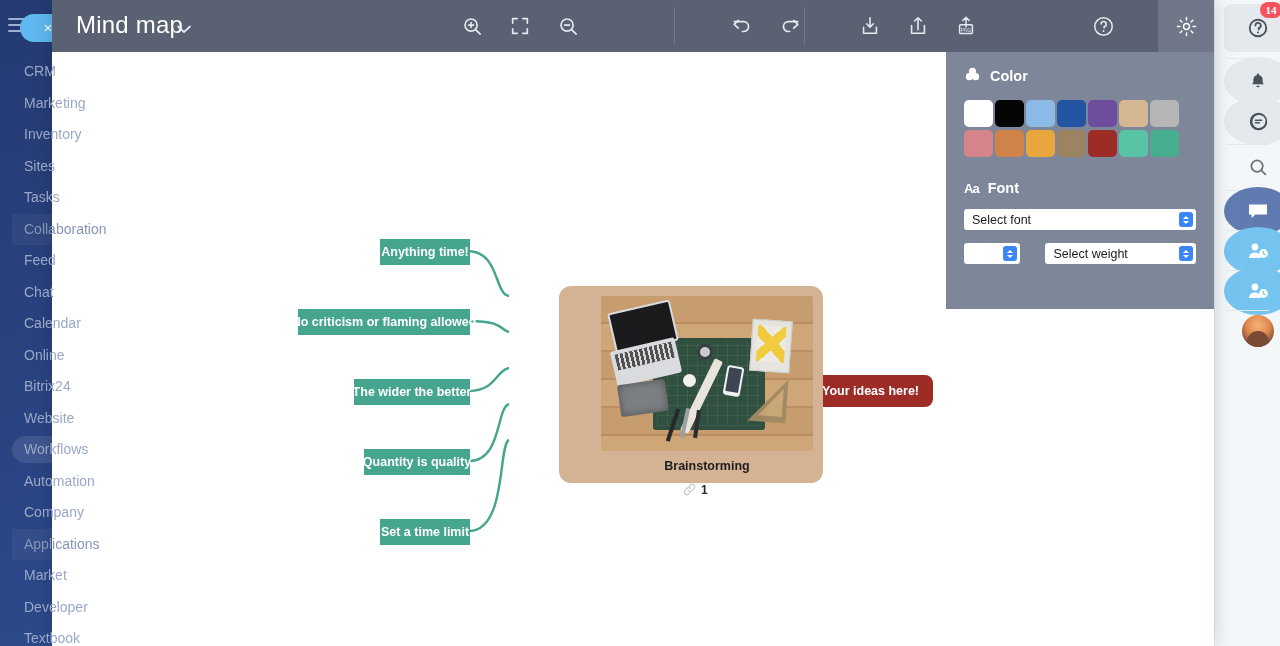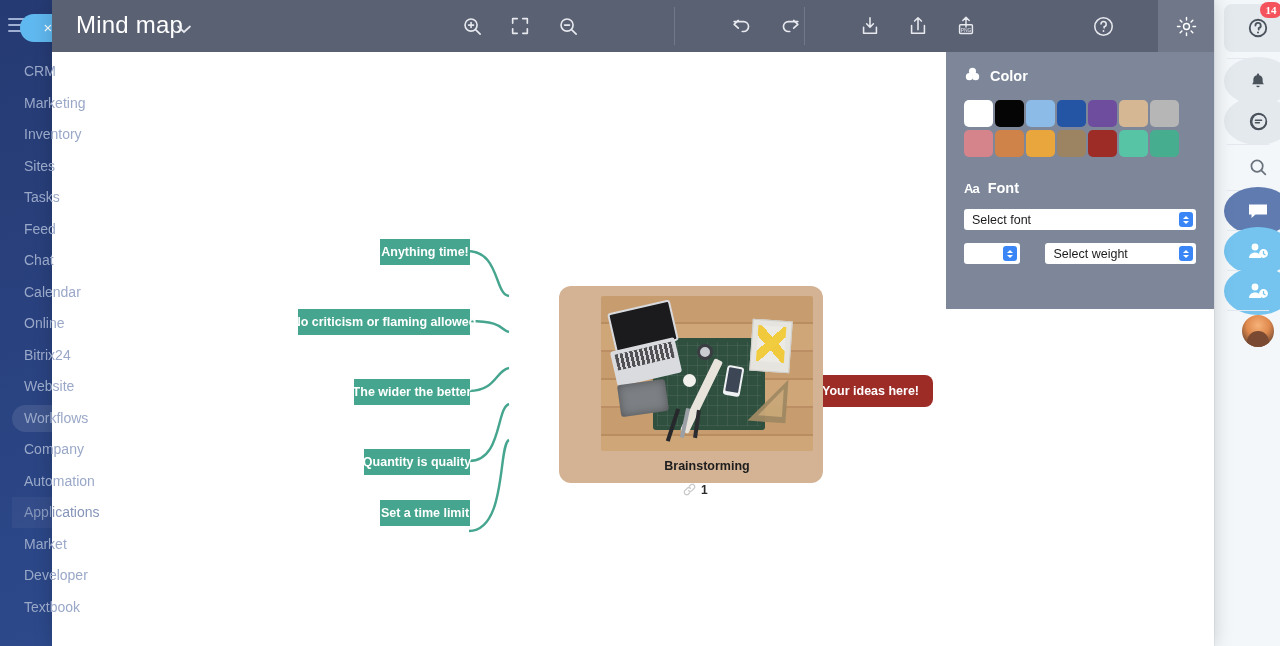"Collaboration" div.sb-item { html: none -> <div><span>Collaboration</span></div> }
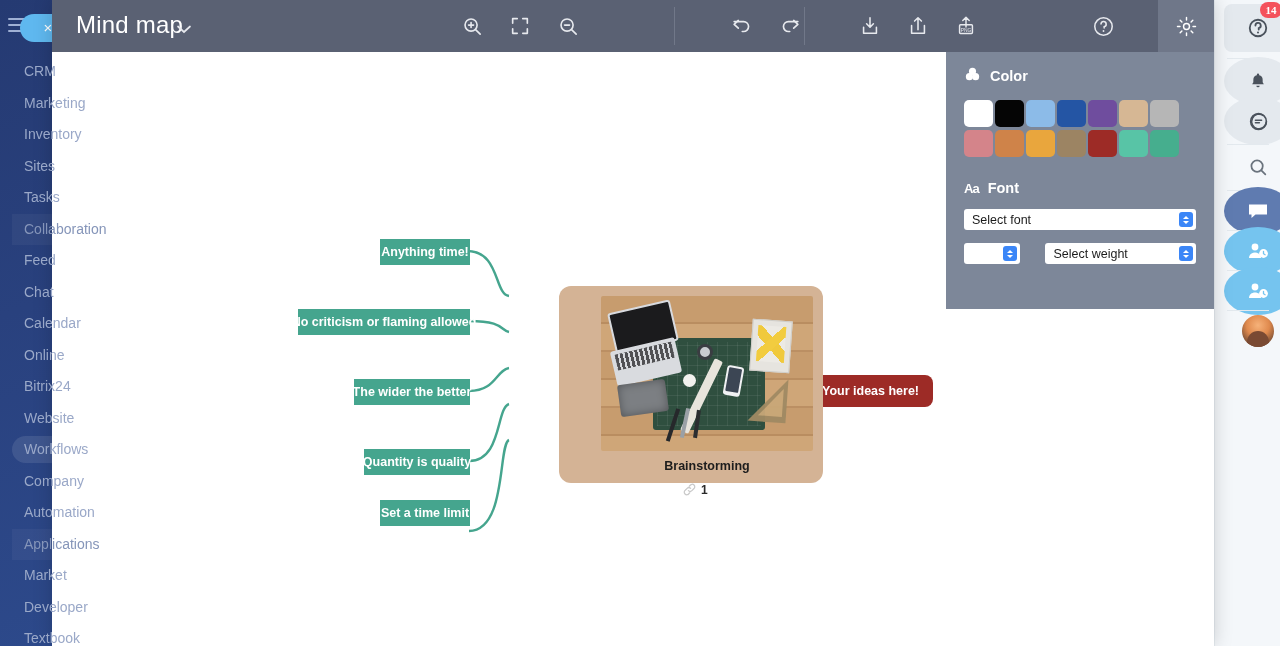"Company" div.sb-item { order: before "Automation" -> after "Automation" }
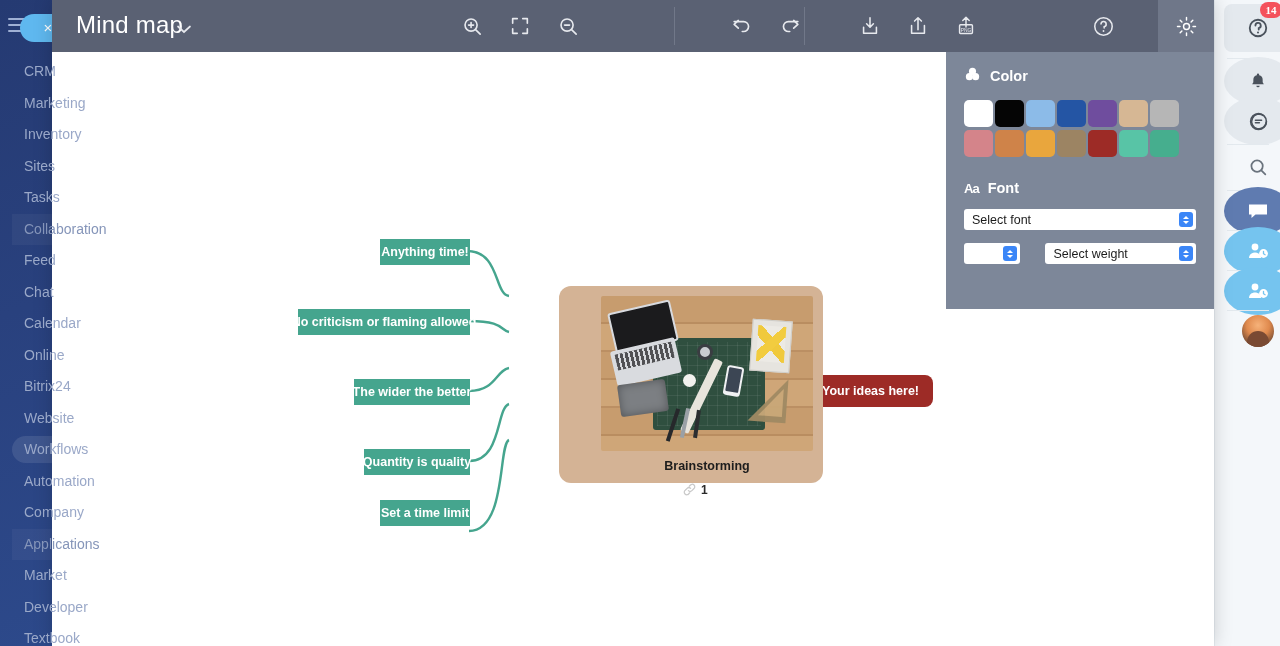"Set a time limit" div.node { top: 448px -> 467px }
